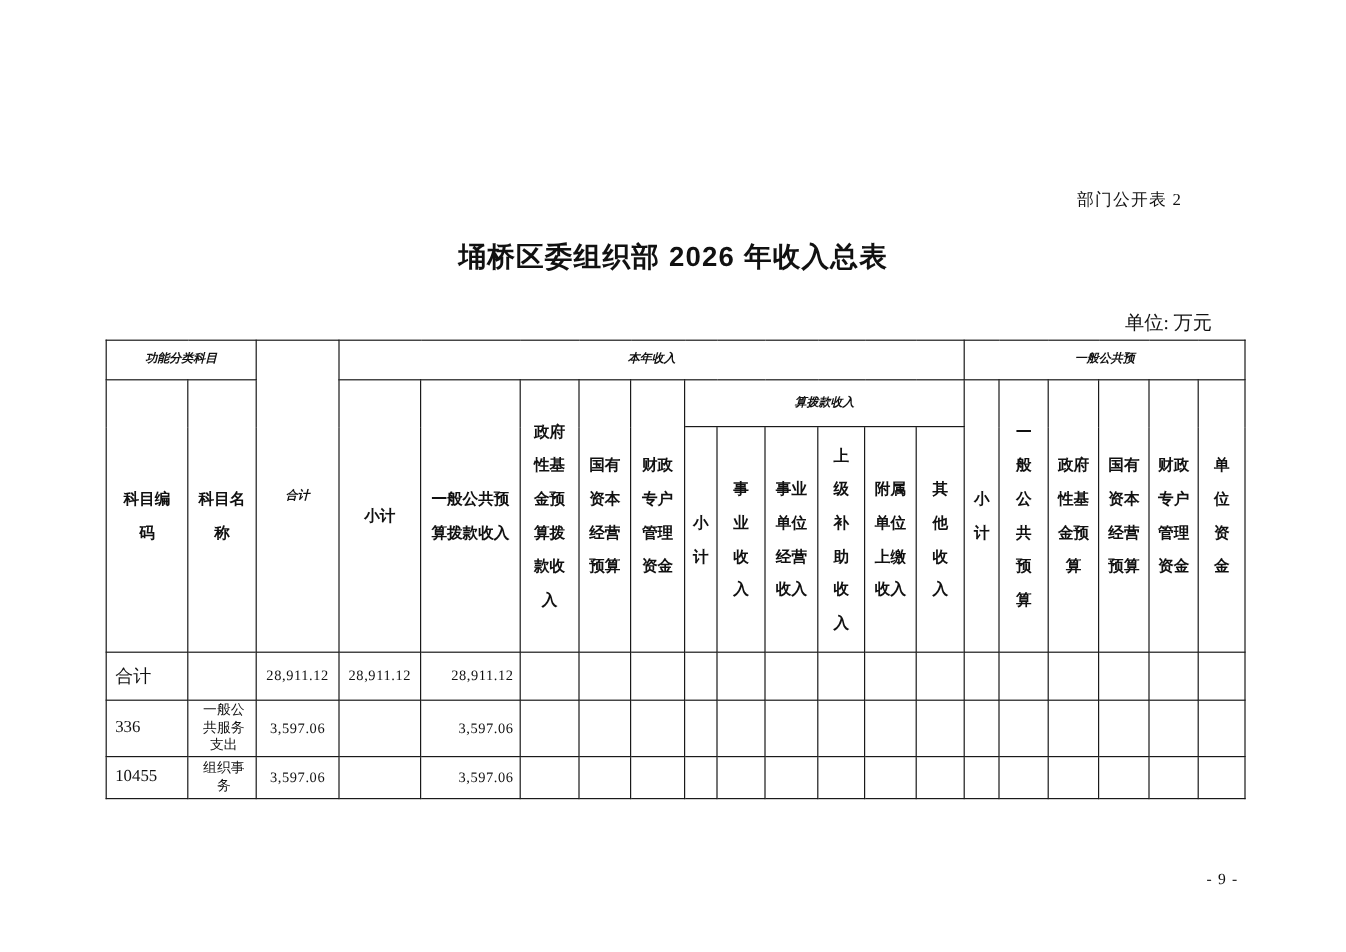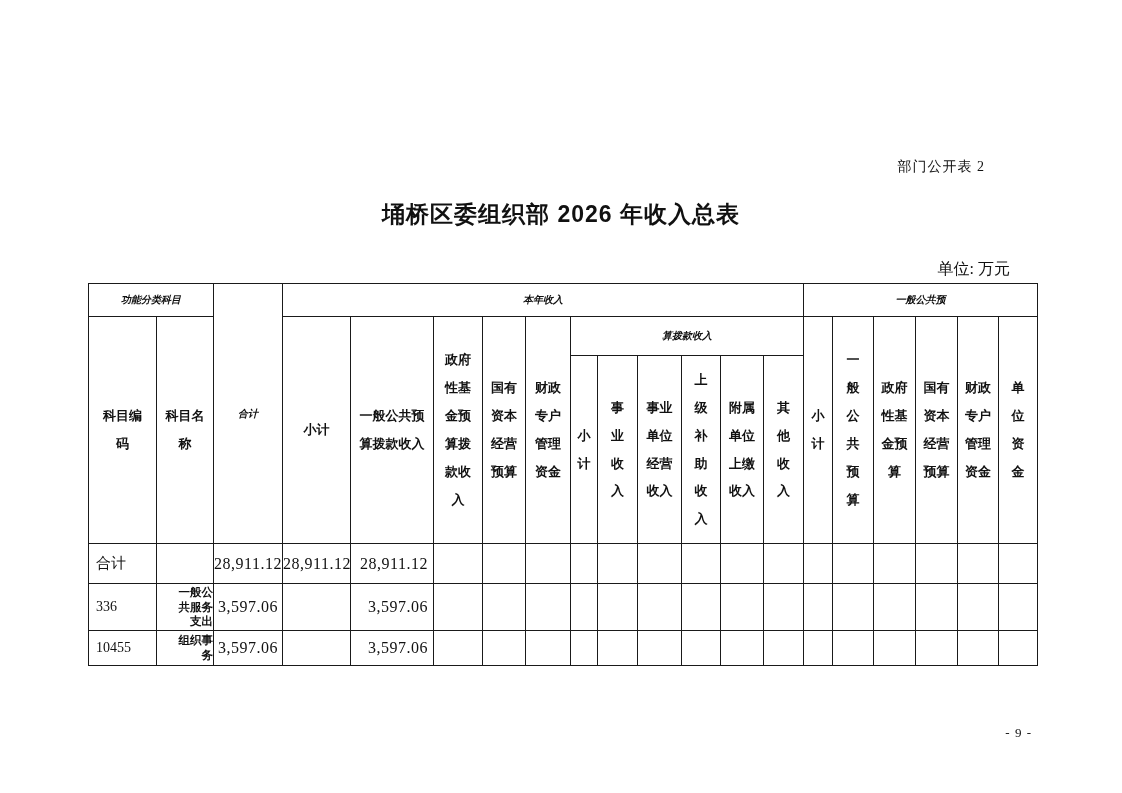"28,911.12" .report td { font-size: 16px -> 12px }
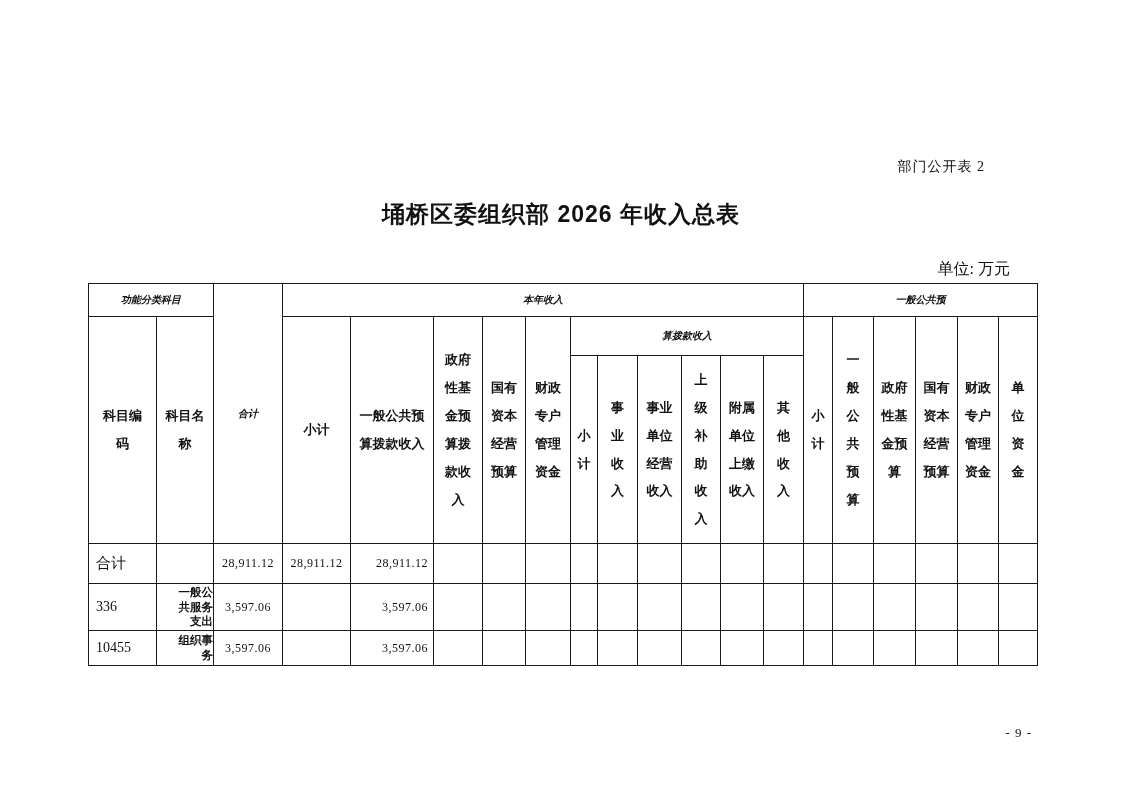"一般公" td.cell-name { font-weight: bold -> none; text-align: right -> center }
